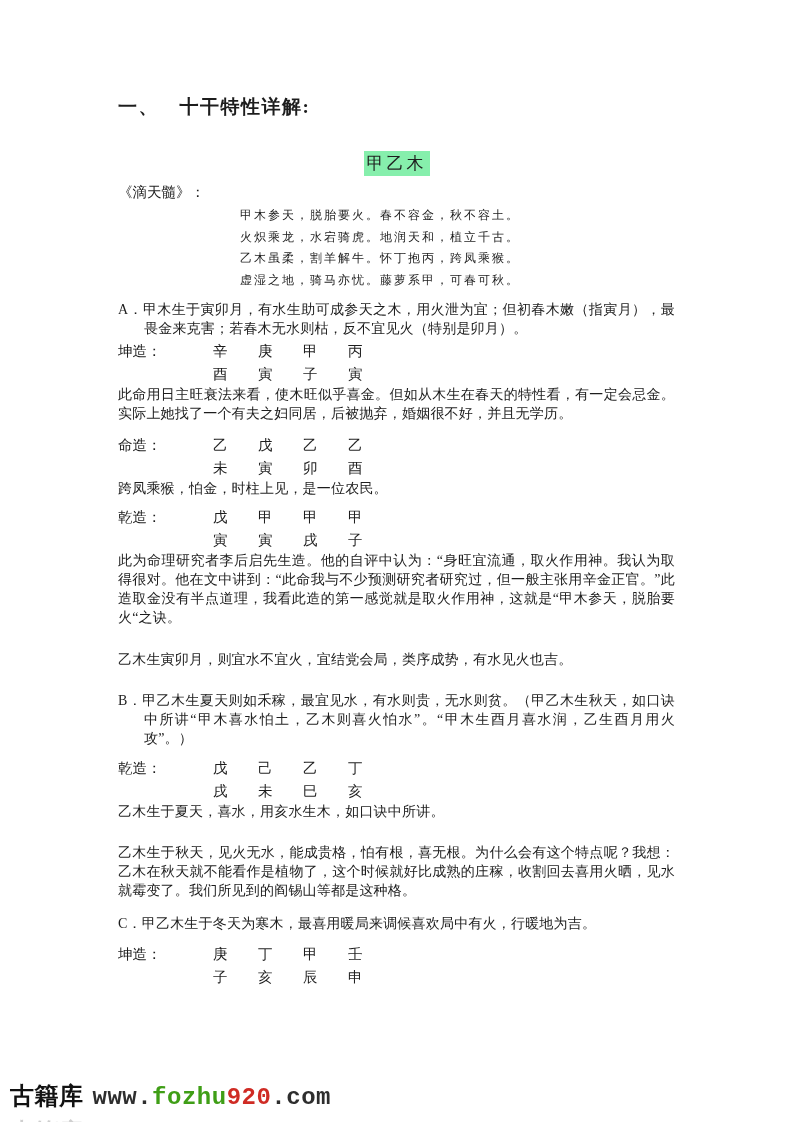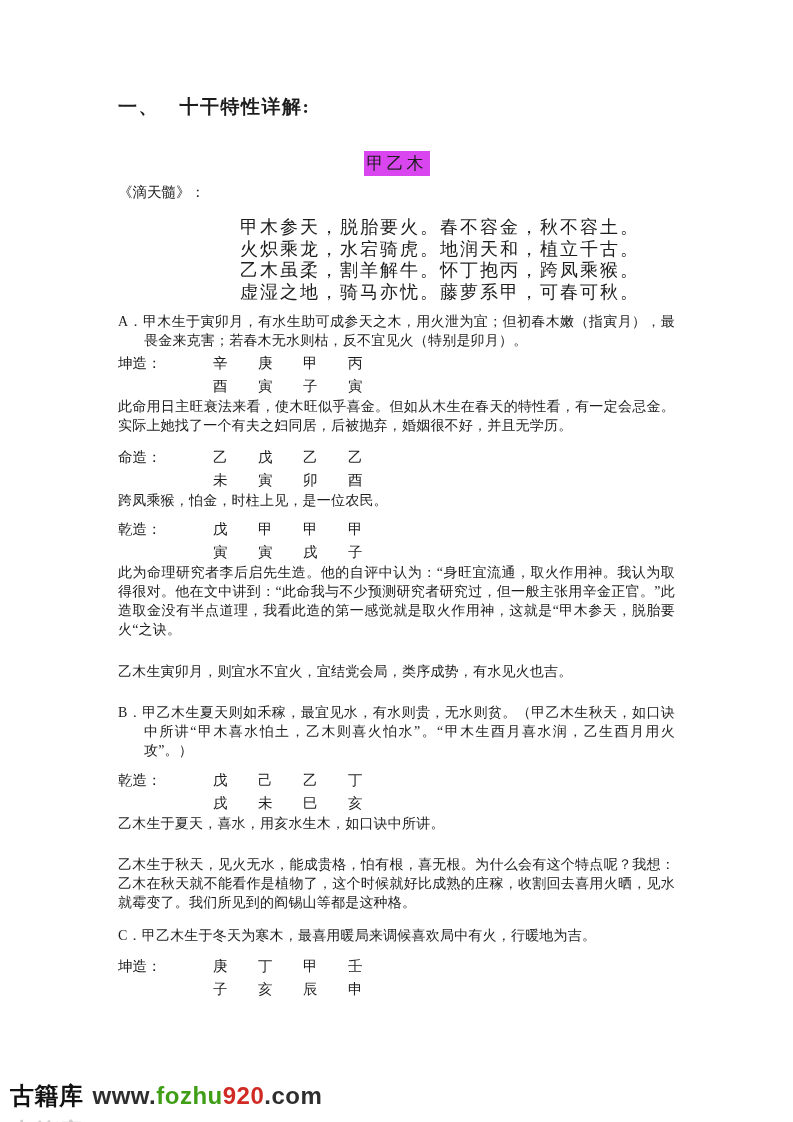"甲乙木" span.sec-title { background-color: #d946ef -> #86efac }
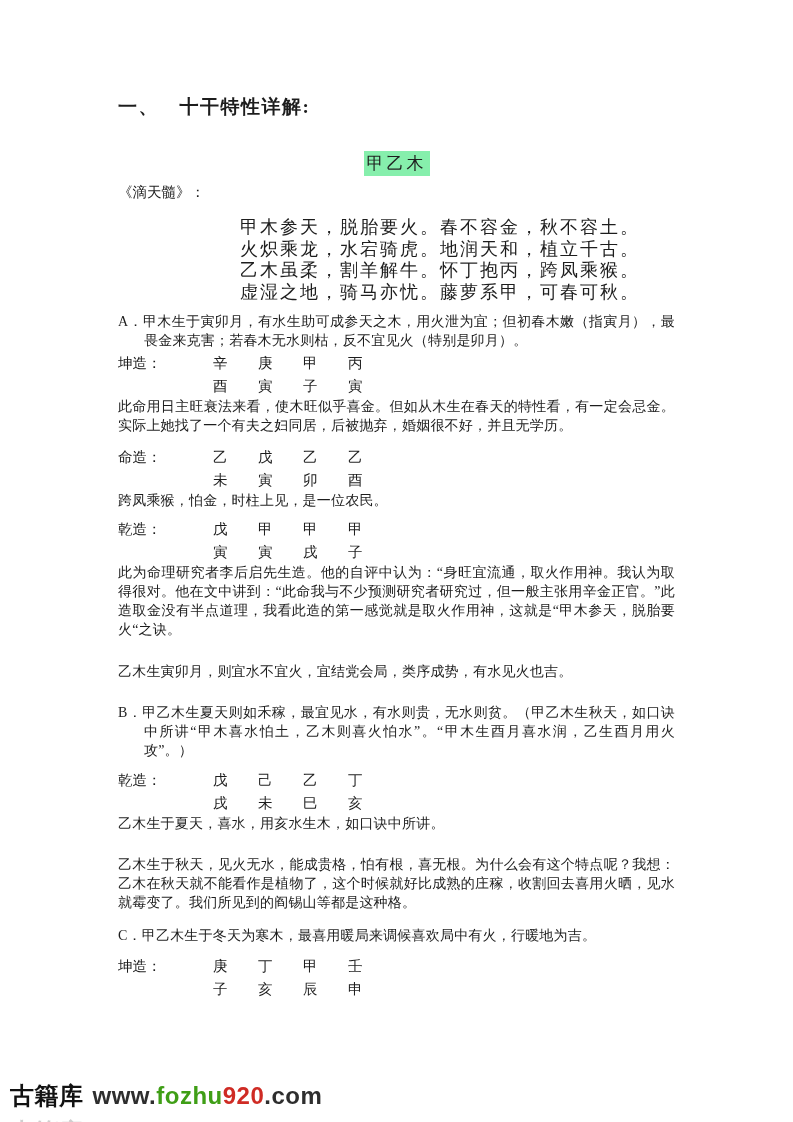"甲木参天，脱胎要火。春不容金，秋不容土。" .poem { font-size: 18px -> 12px; margin-top: 15px -> 3px }
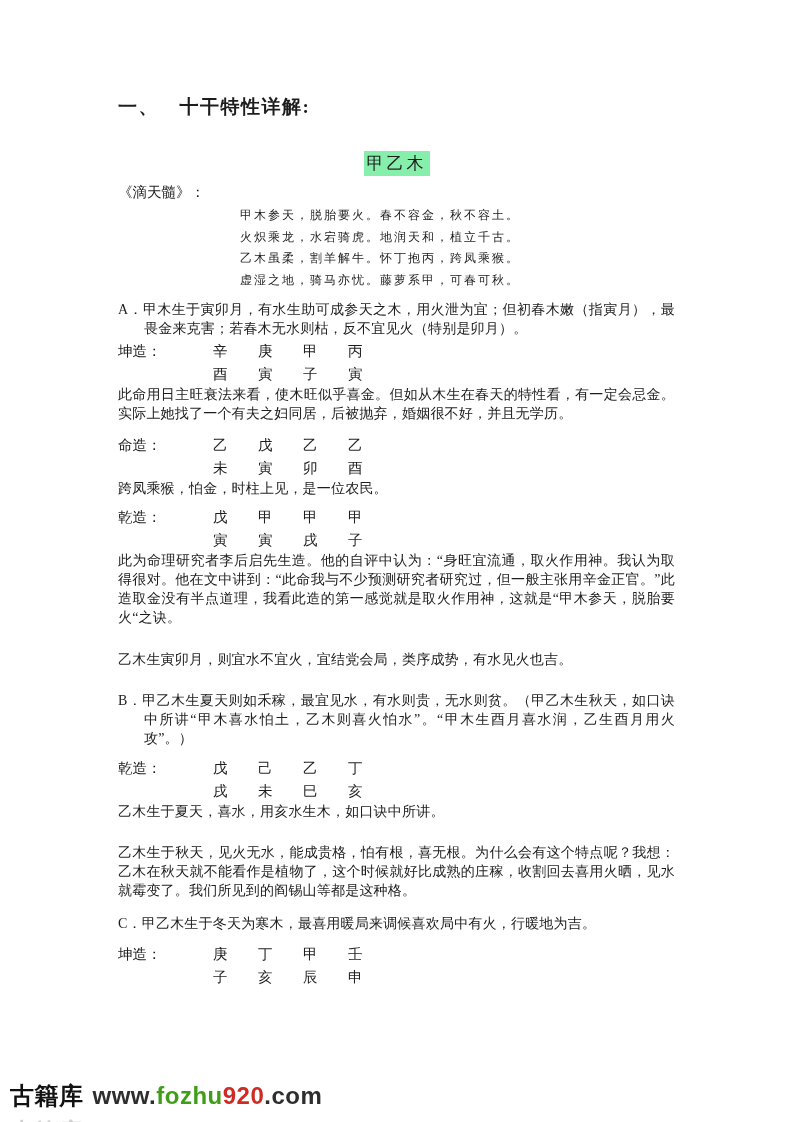"古籍库 www.fozhu920.com" .wm { font-family: Liberation Sans, sans-serif -> Liberation Mono, monospace }
